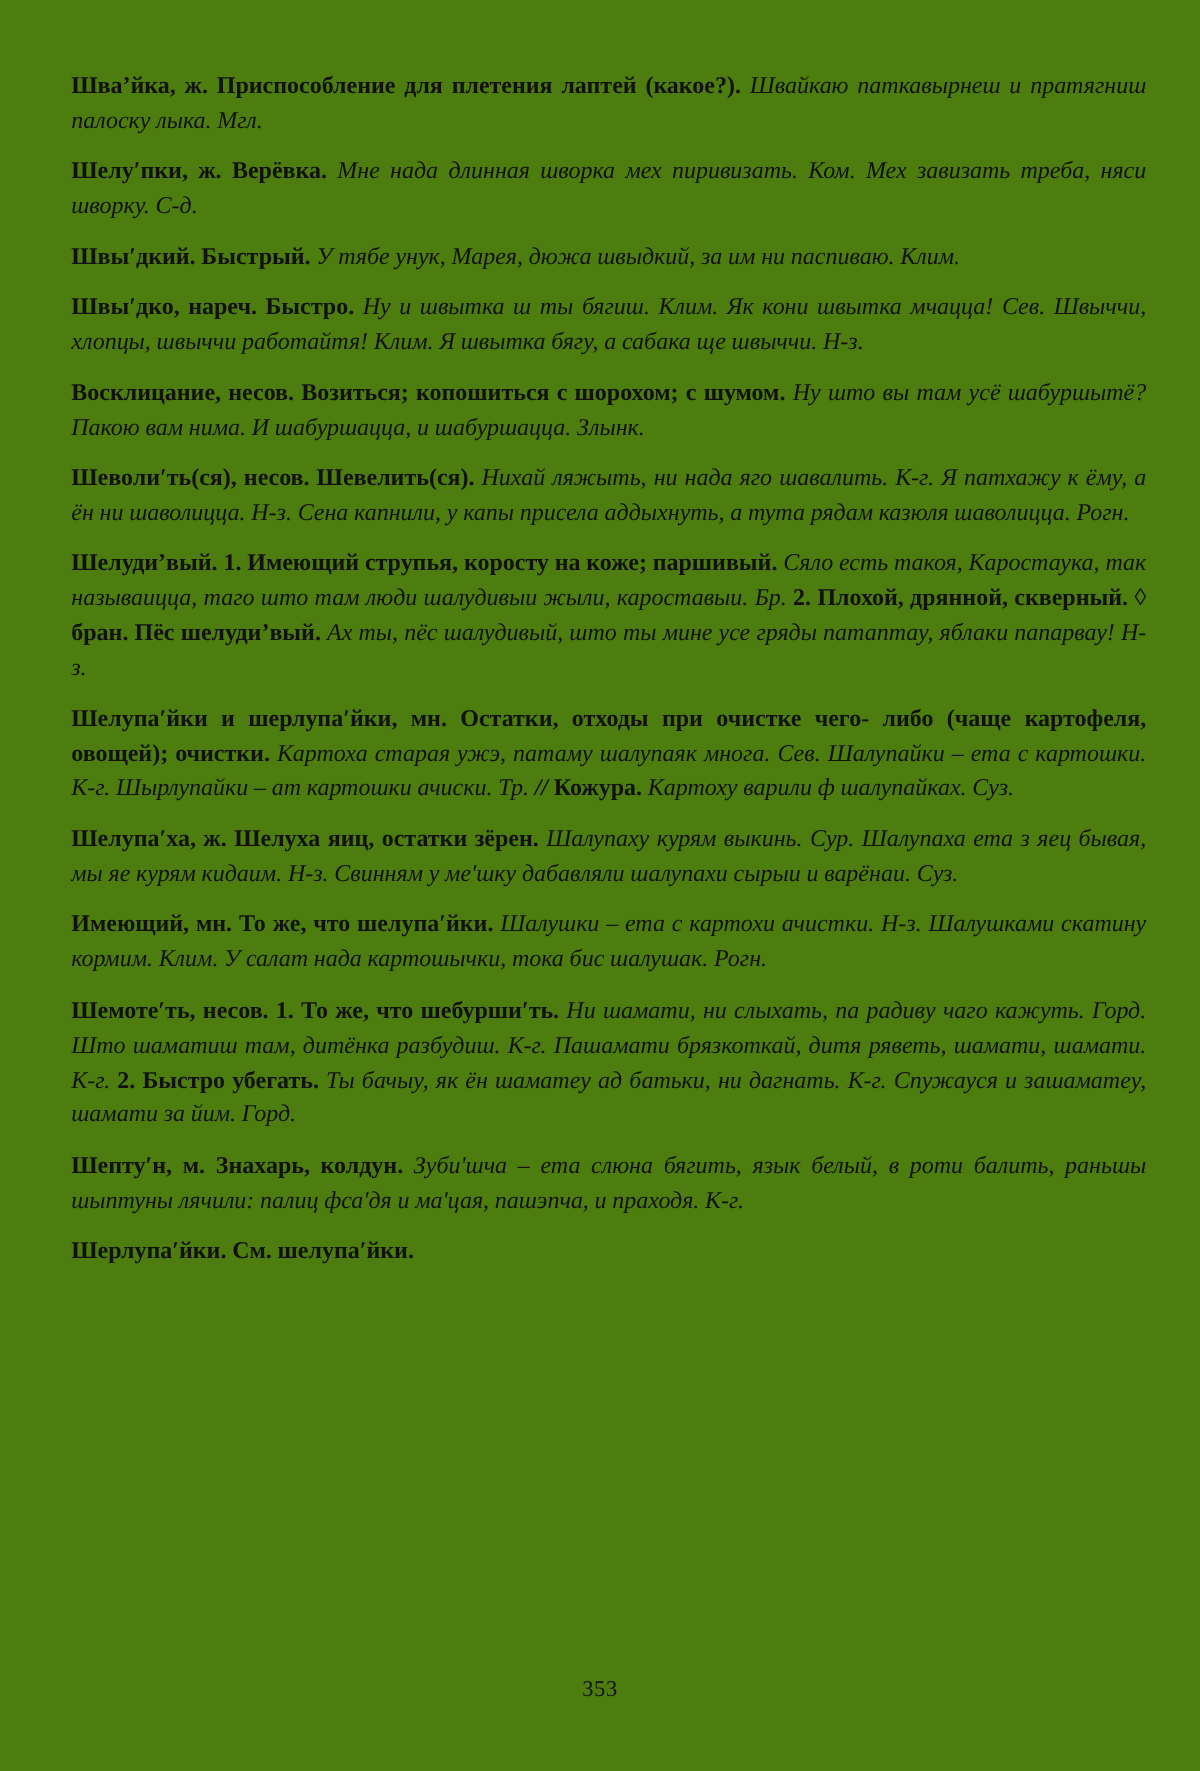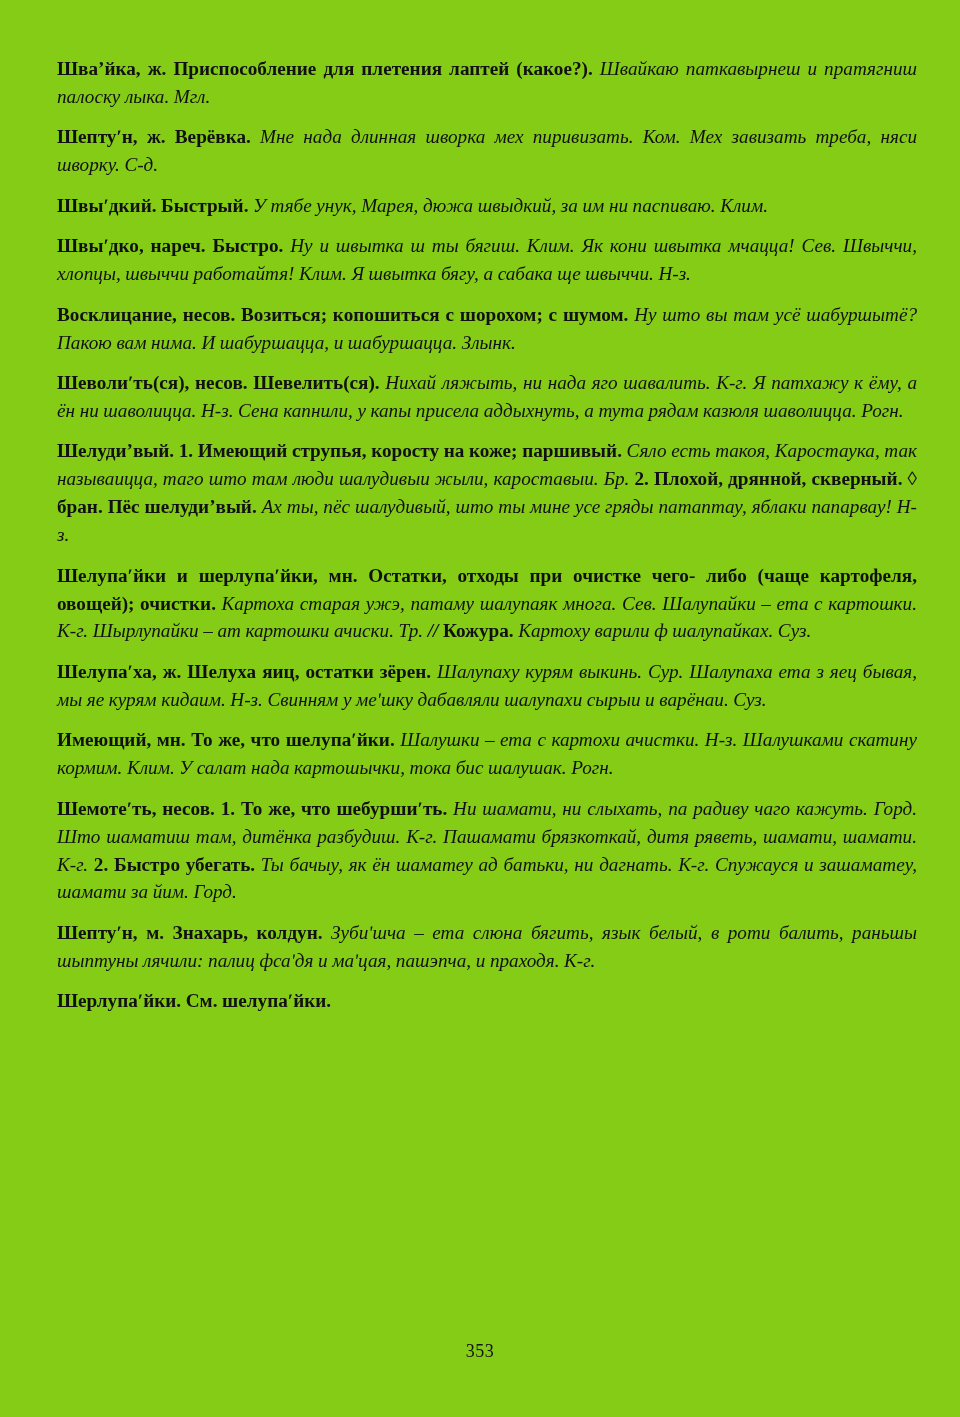"Шва’йка, ж. Приспособление для плетения" .page { background: #84cc16 -> #4d7c0f }
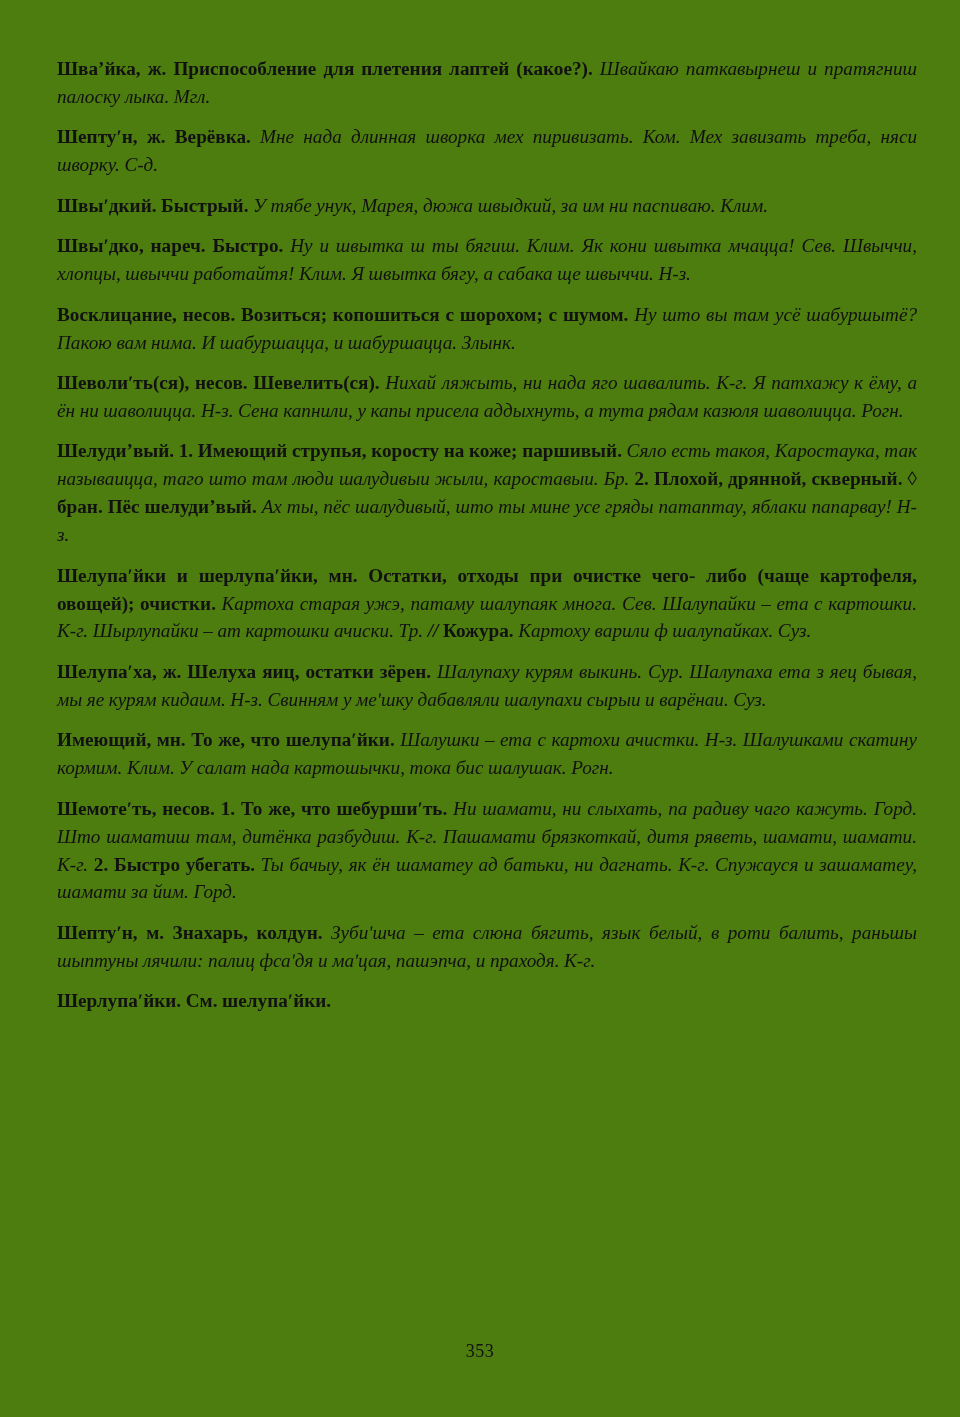"Шептуʹн, ж. Верёвка." span.hw { text: Шептуʹн -> Шелуʹпки }
